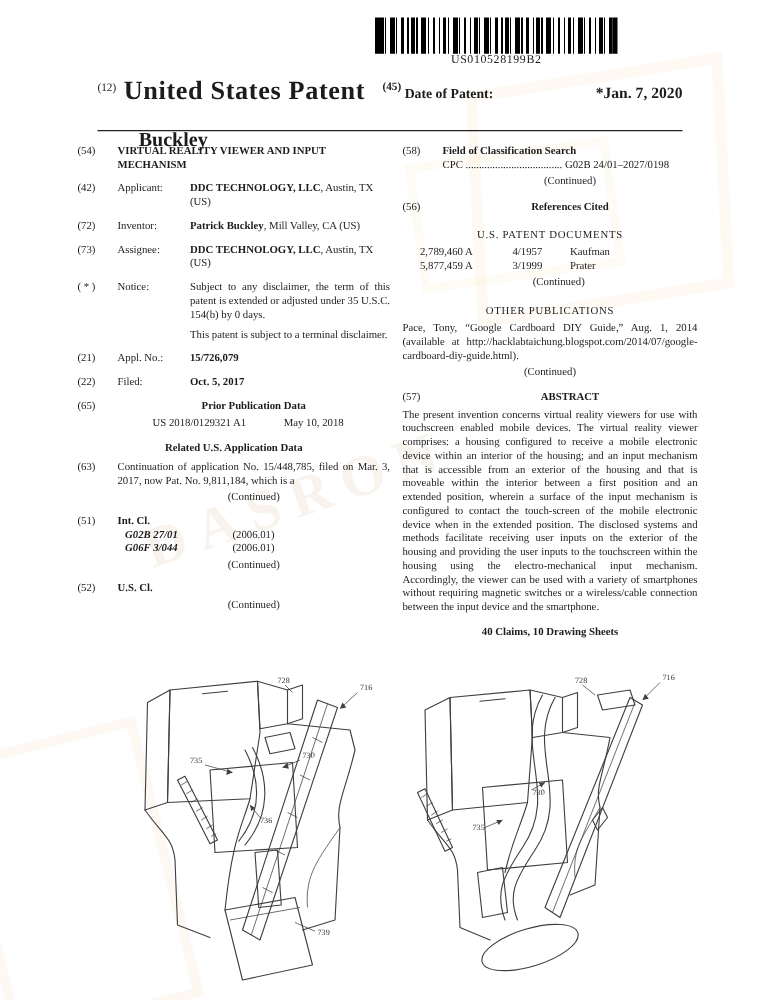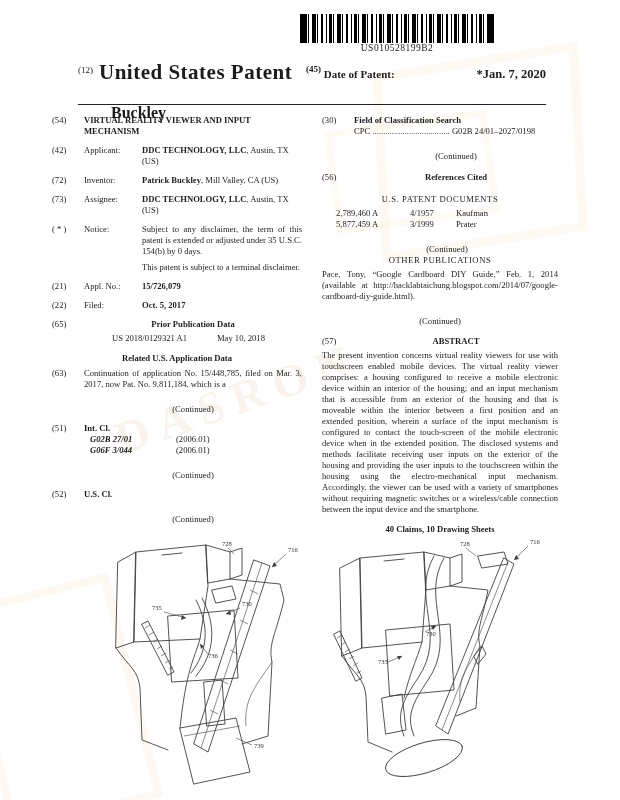"(54)" .col-left { left: 52px -> 62px }
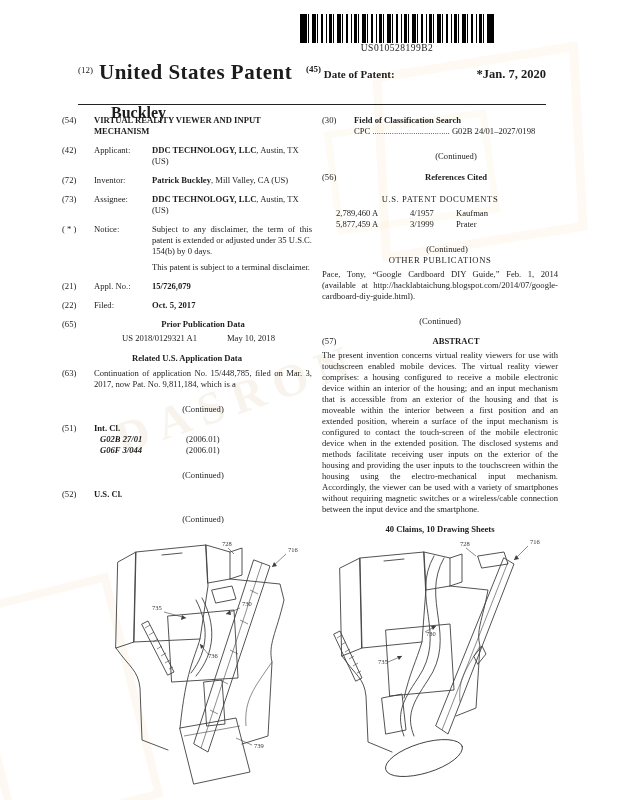"(30)" span.num { text: 30 -> 58 }
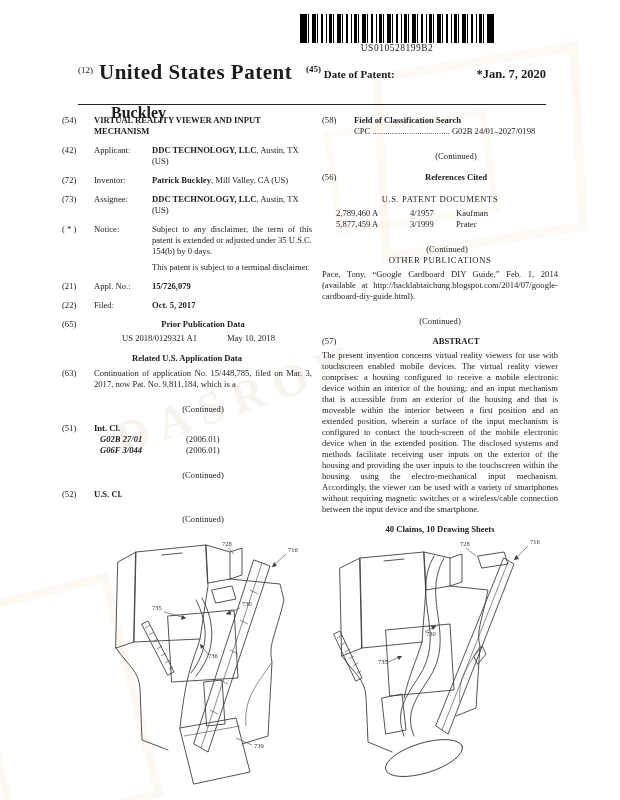"(Continued)" .cont { margin-top: 14px -> 2px }
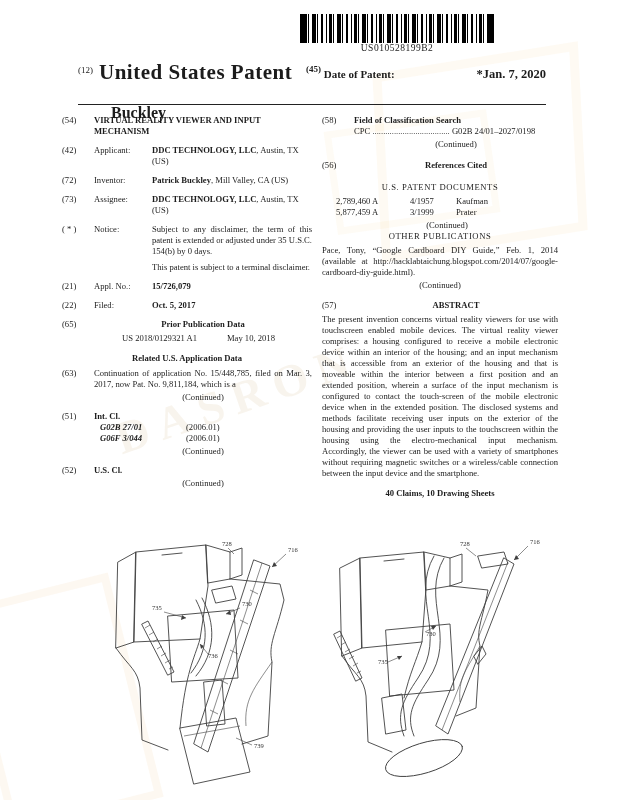"OTHER PUBLICATIONS" div.usdocs { margin-top: 0 -> 12px }
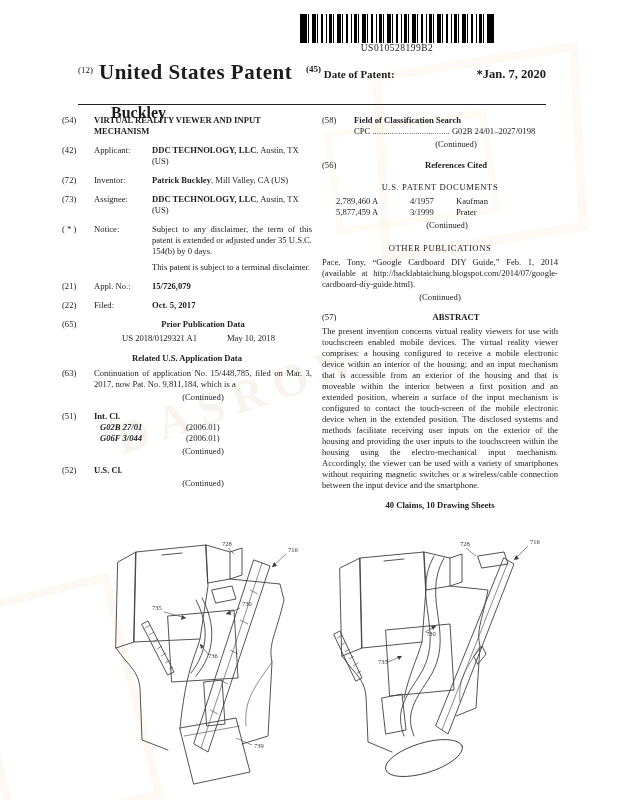"Pace, Tony, “Google Cardboard DIY" div.just { text: Feb -> Aug }
